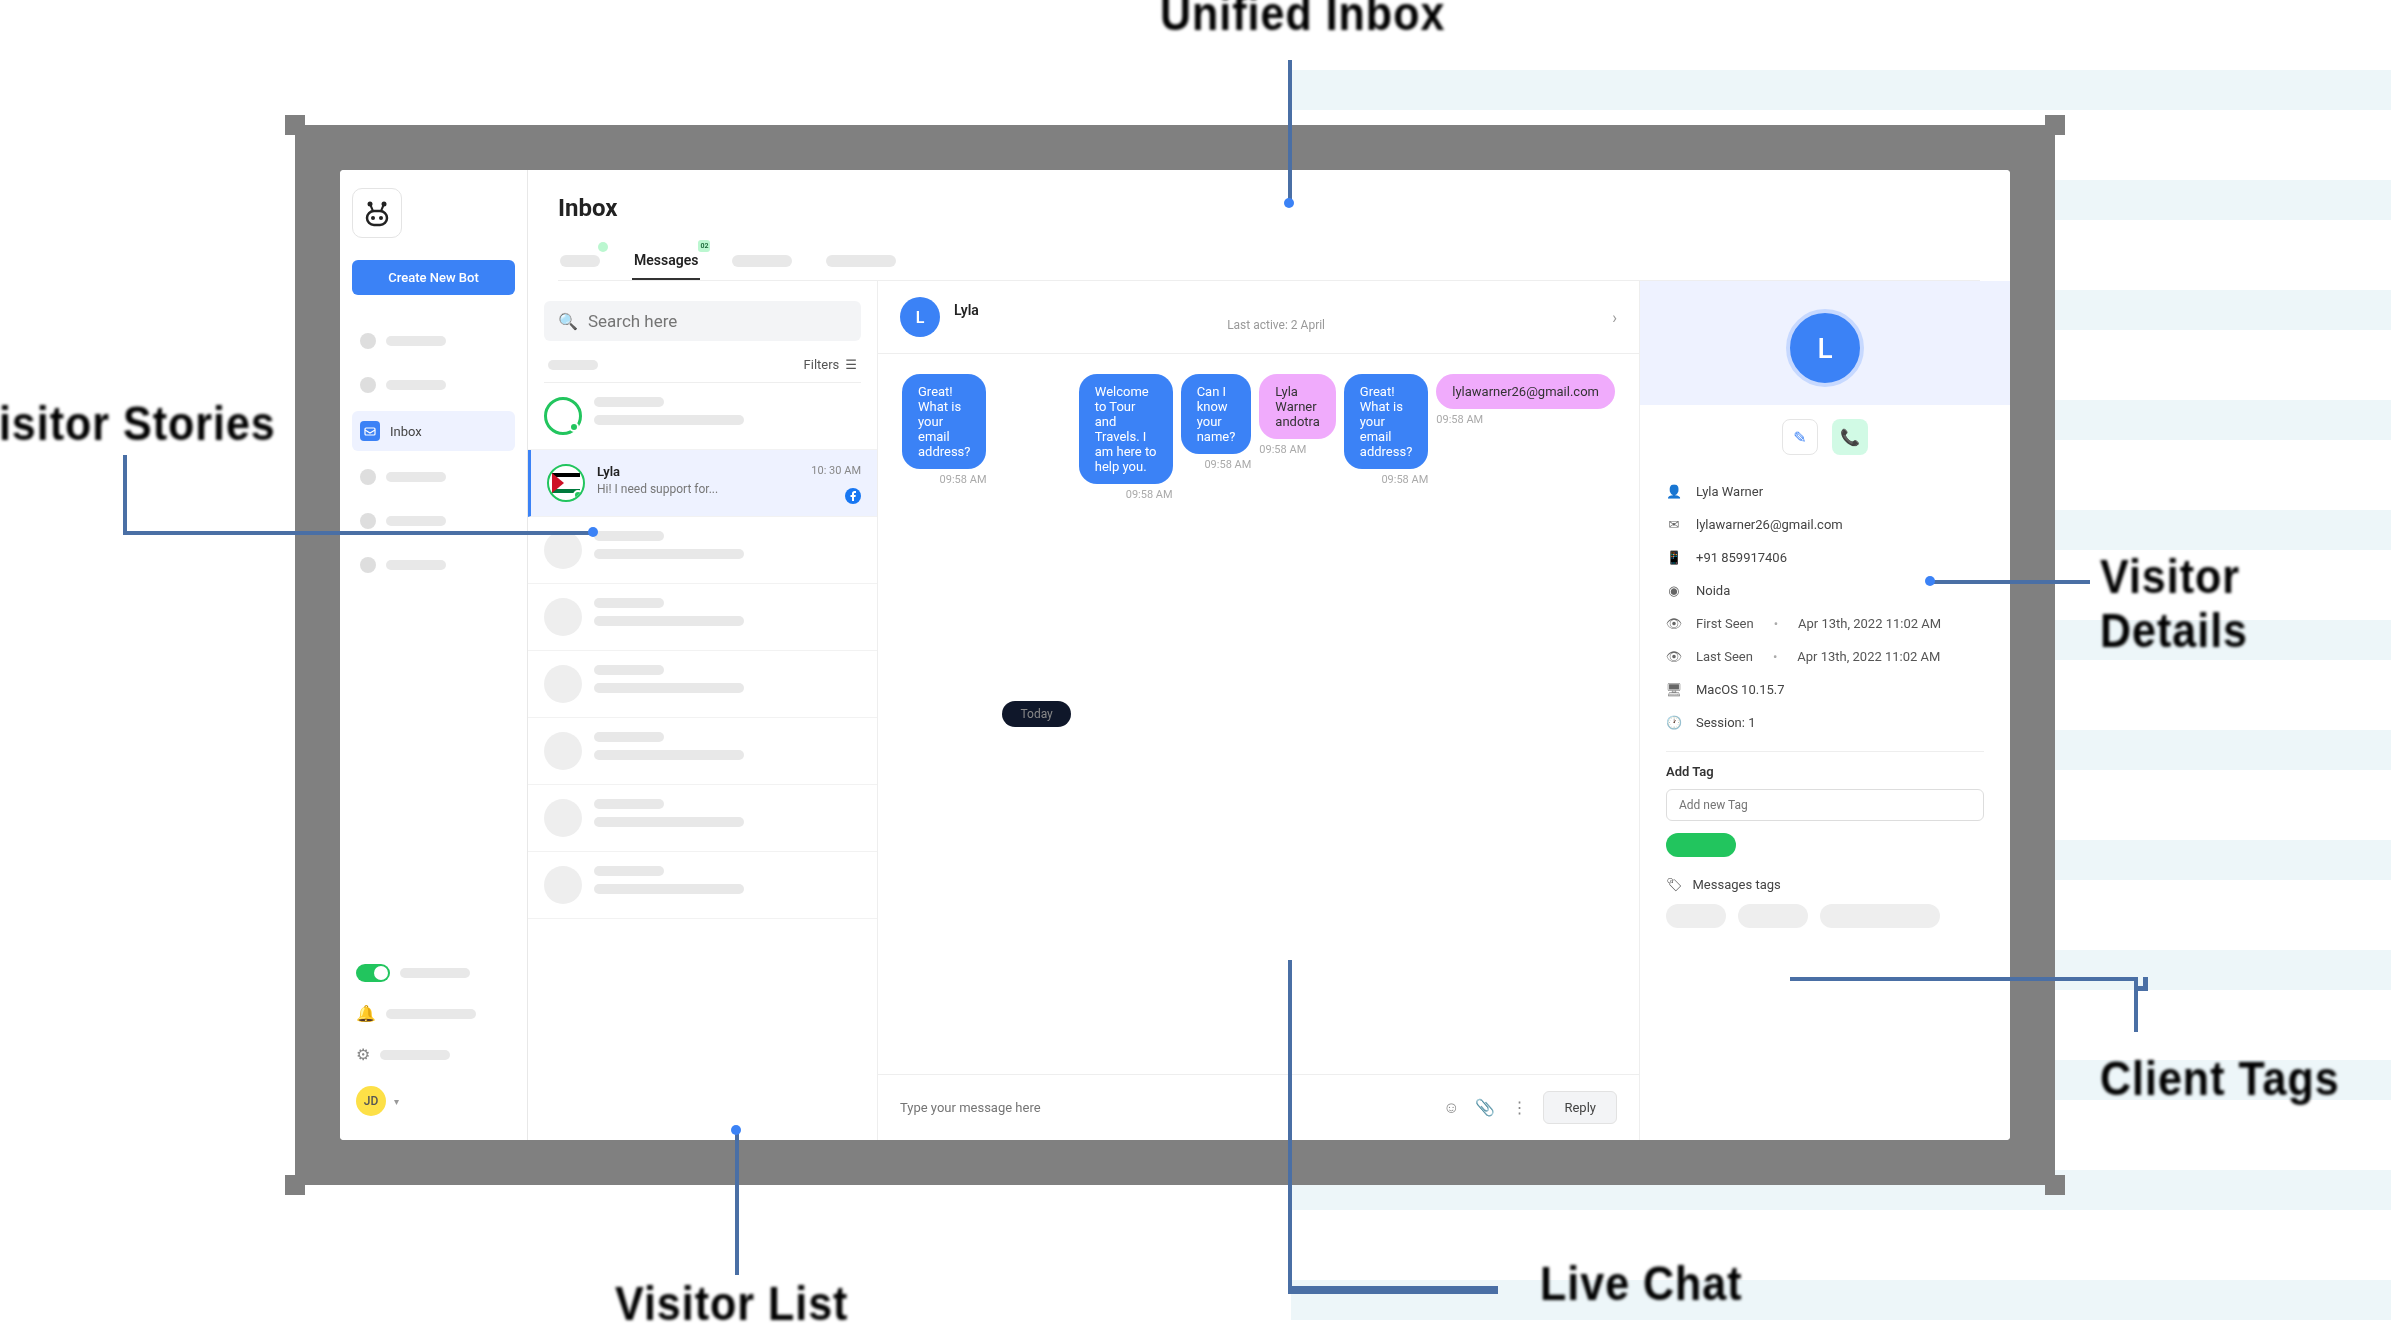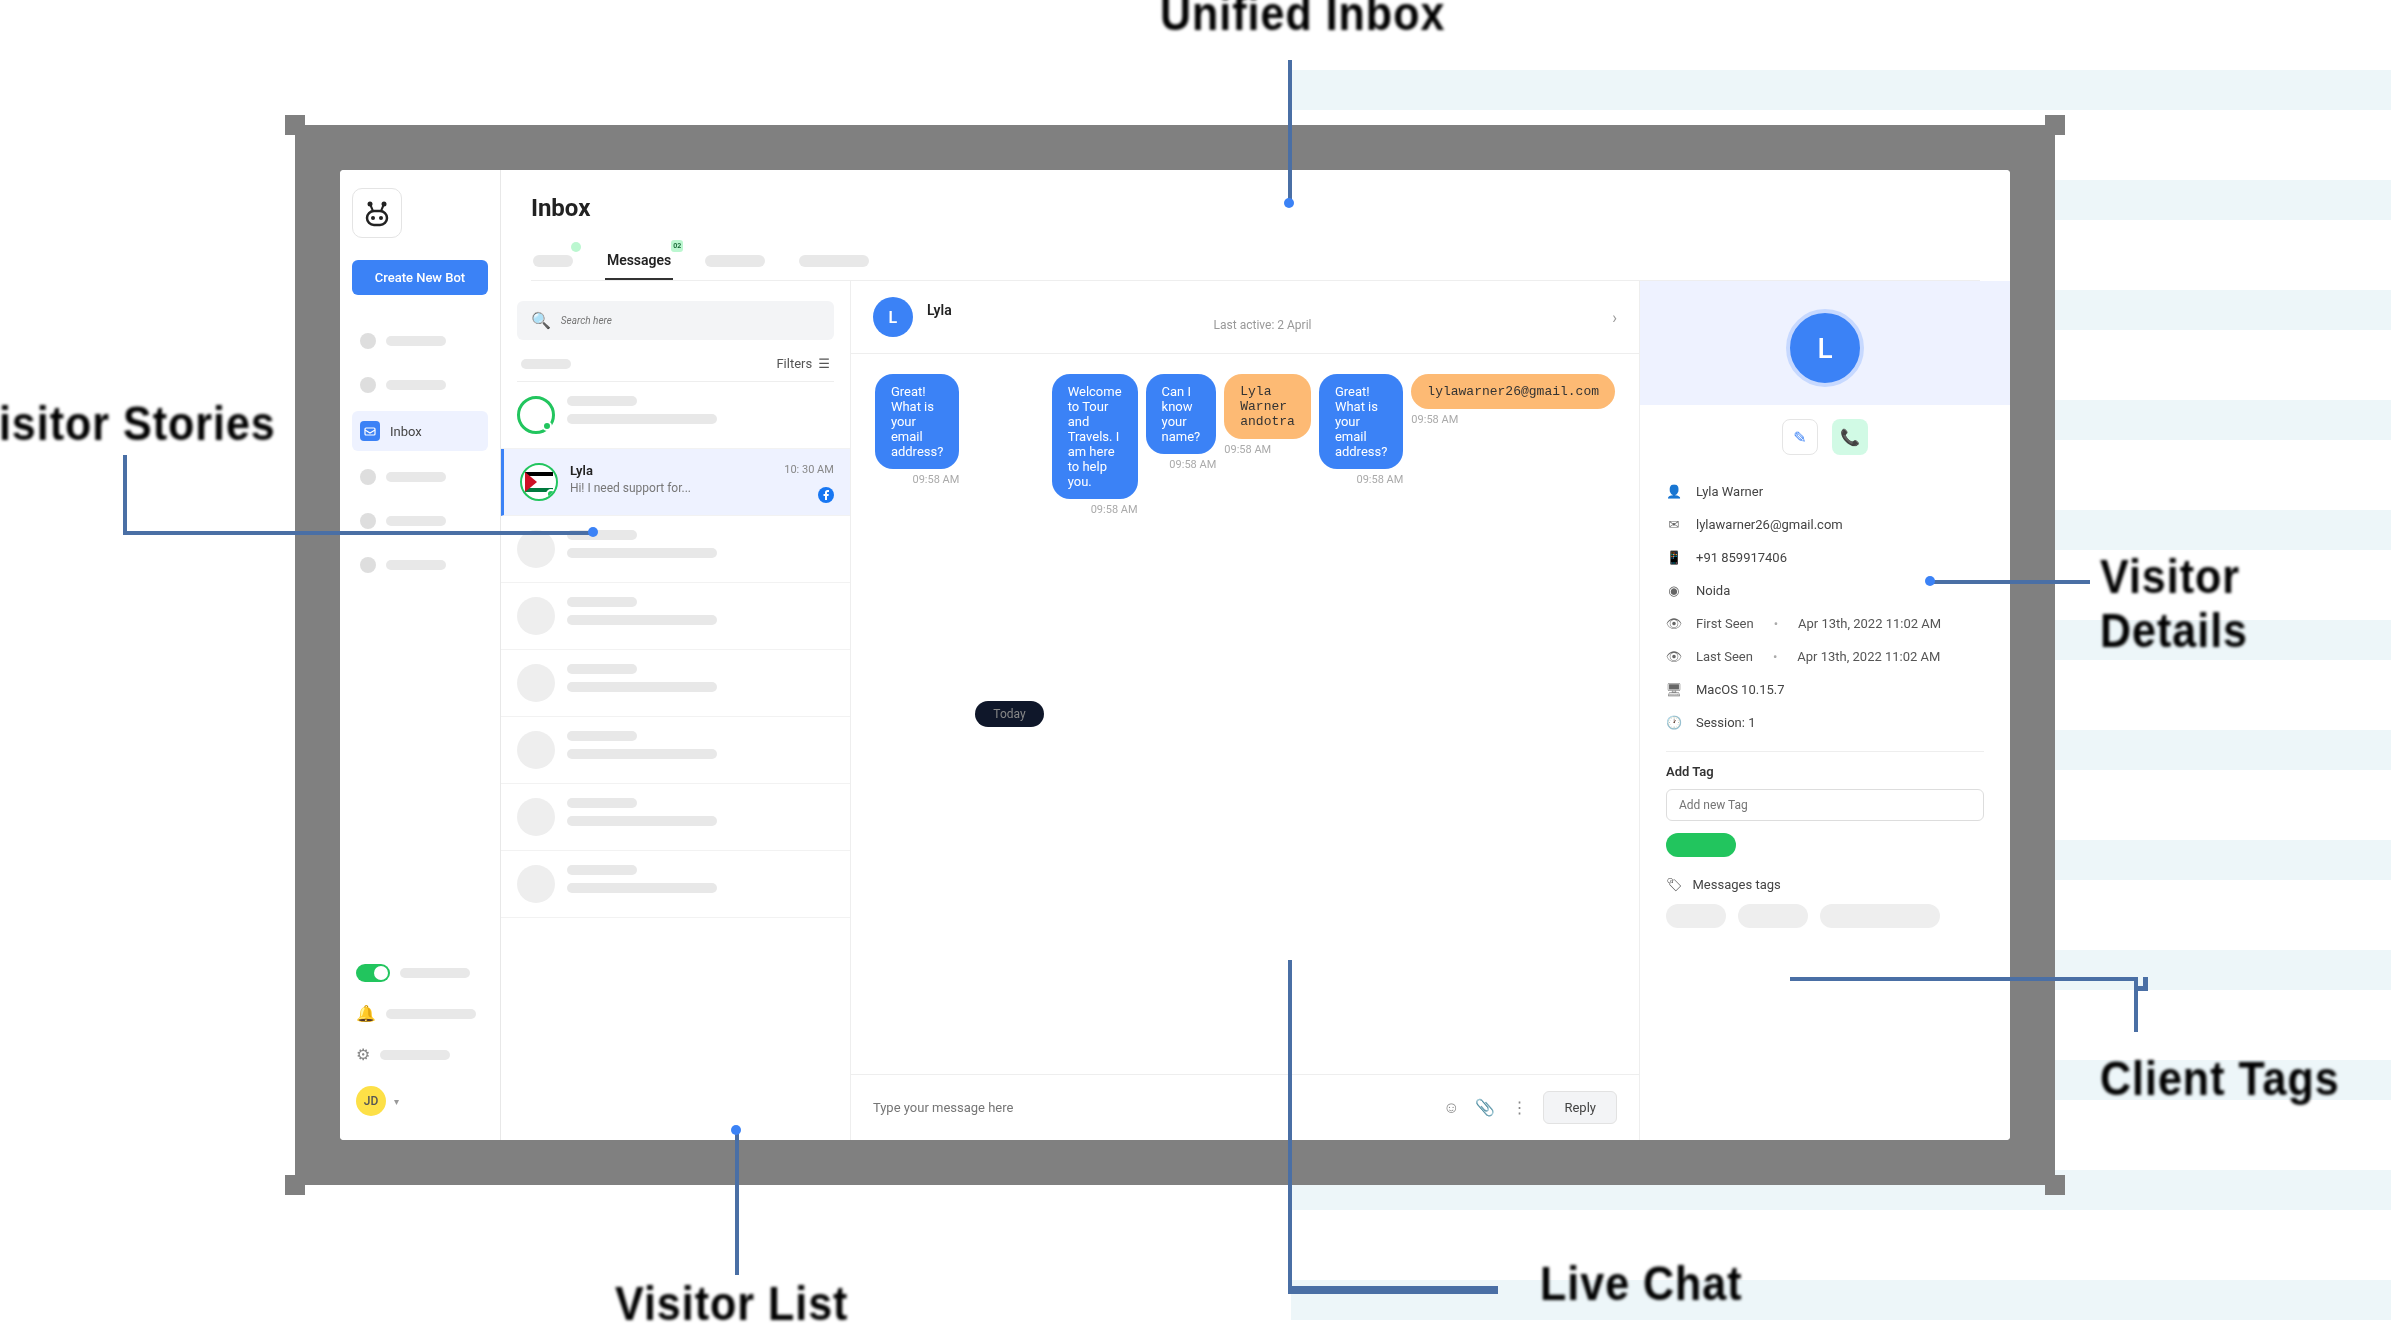"Search here" .search-input { font-size: 10px -> 17px; font-style: italic -> none }
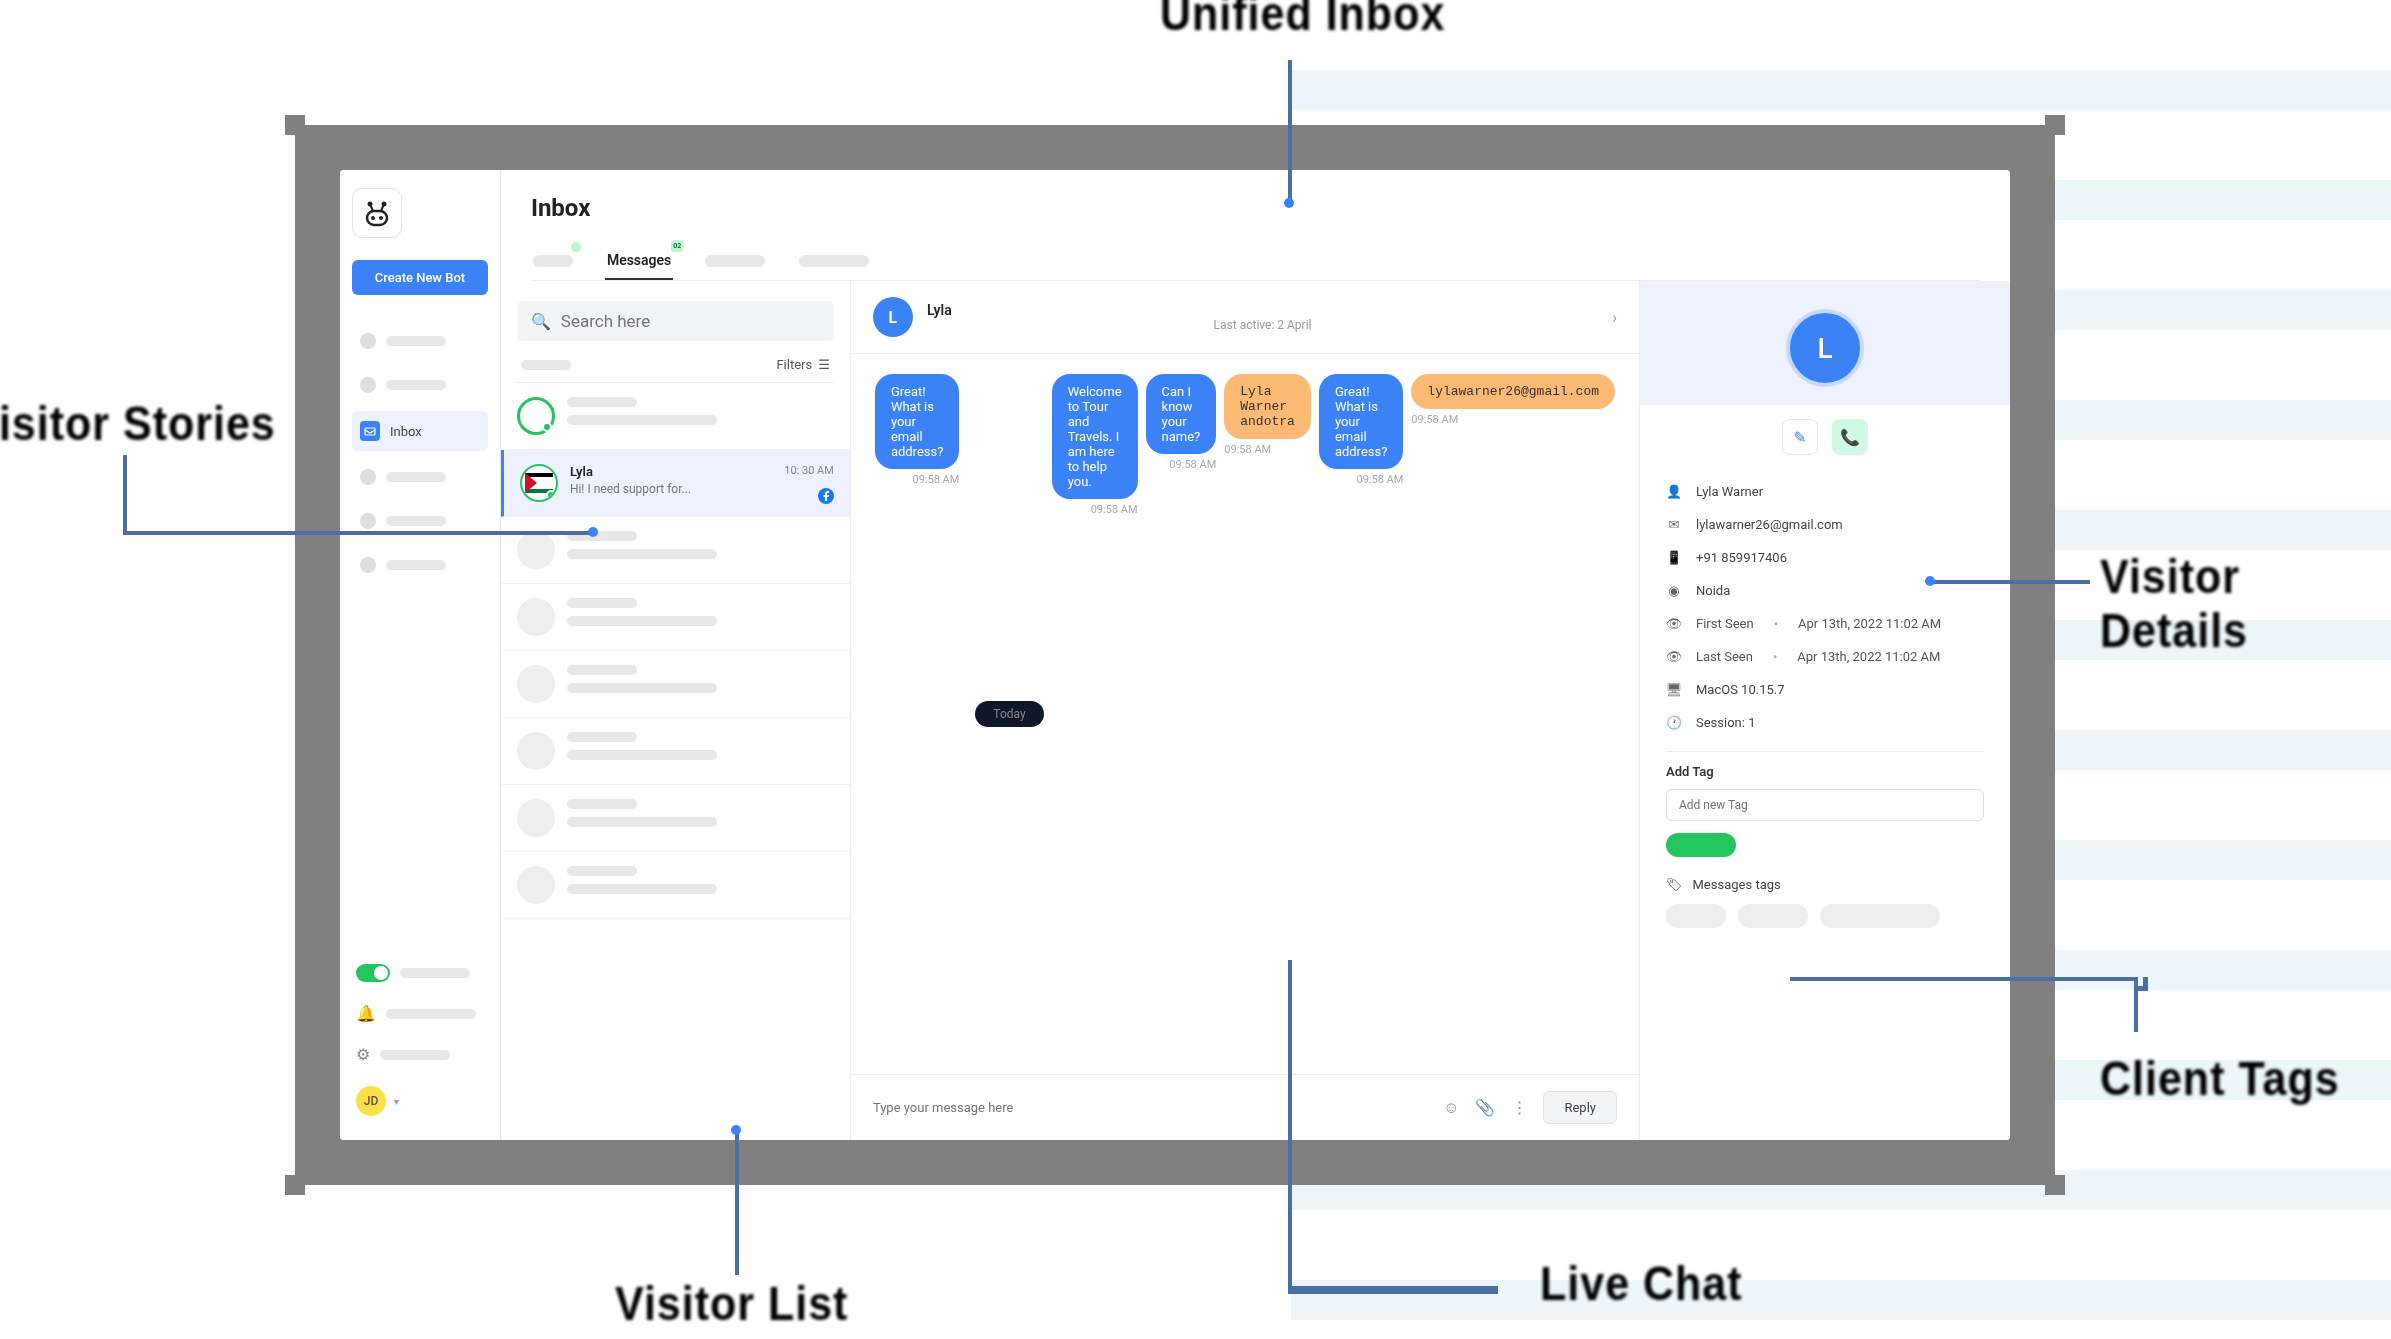"Lyla Warner andotra" .bubble.in { background: #fdba74 -> #f0abfc; font-family: Liberation Mono, monospace -> none }
